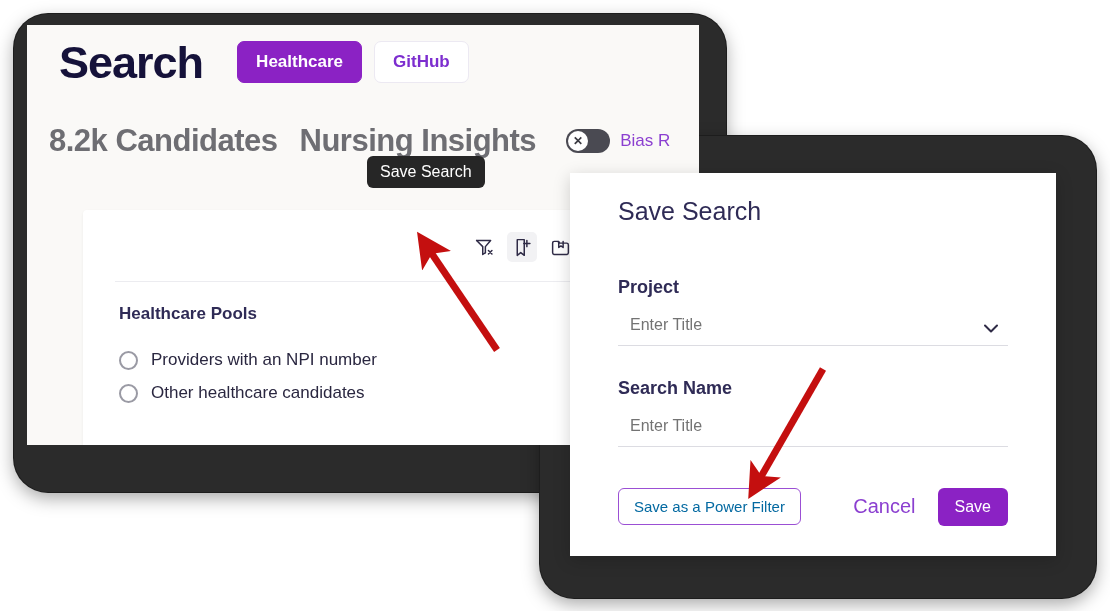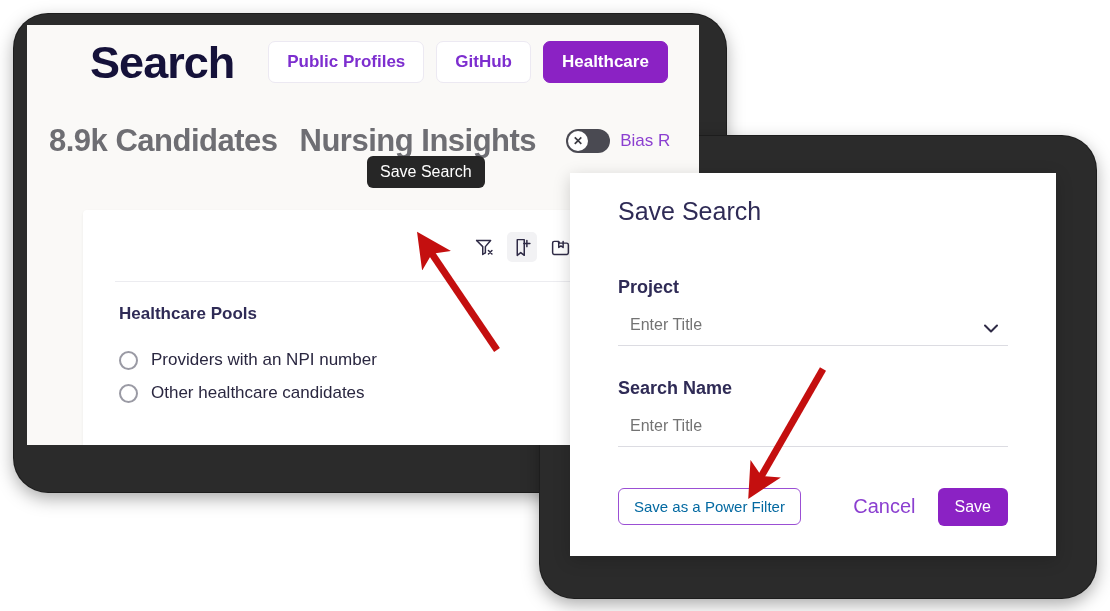"Search" .hdr-row { justify-content: center -> none }
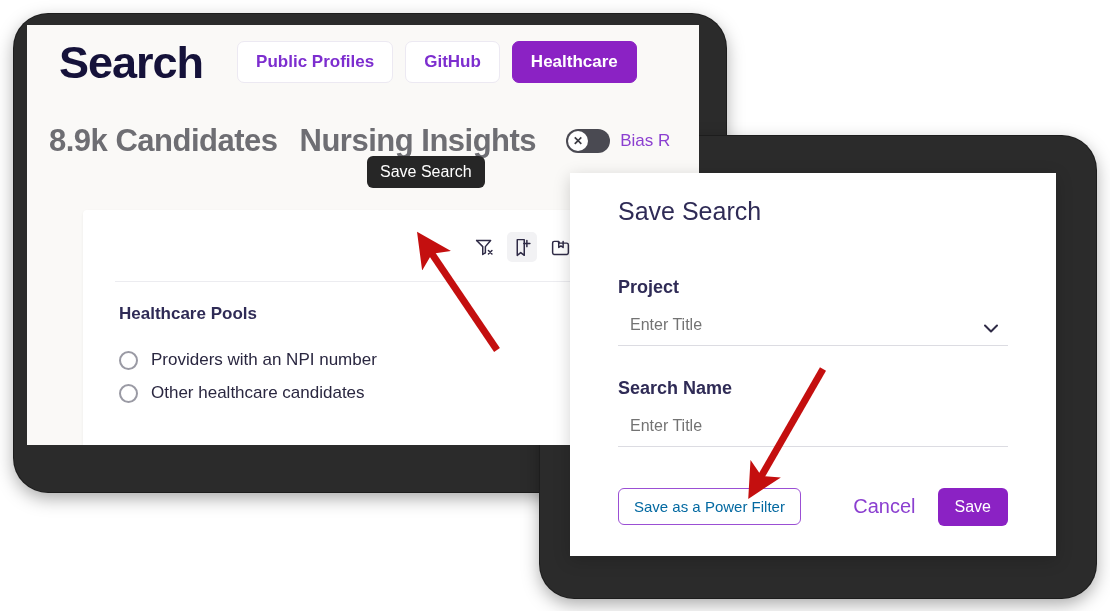"Public Profiles" button.tab { html: <button>Public Profiles</button> -> none }
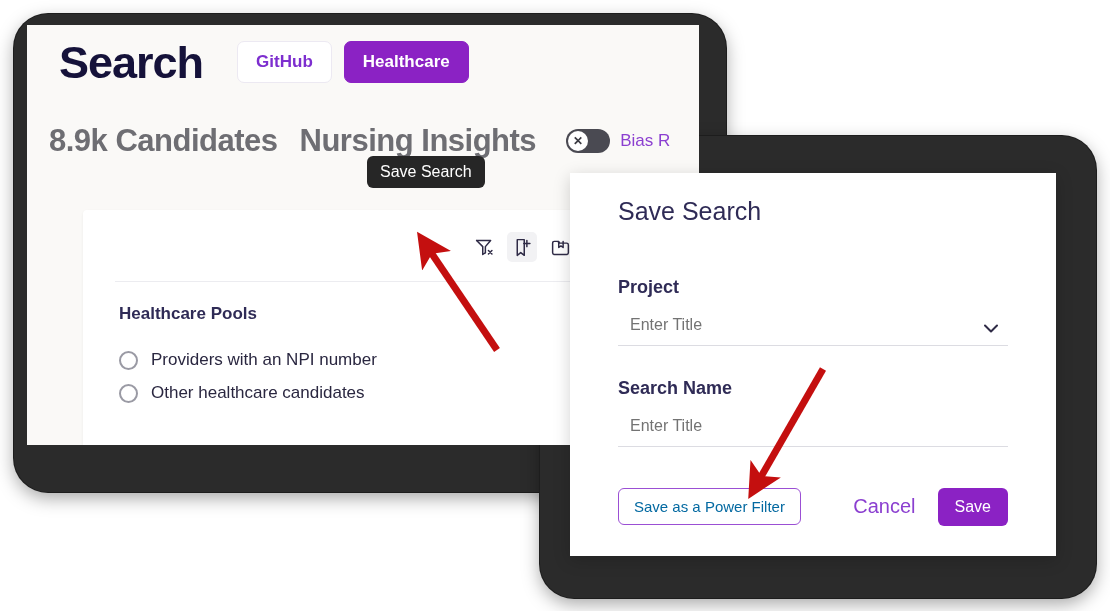"GitHub" button.tab { order: before "Healthcare" -> after "Healthcare" }
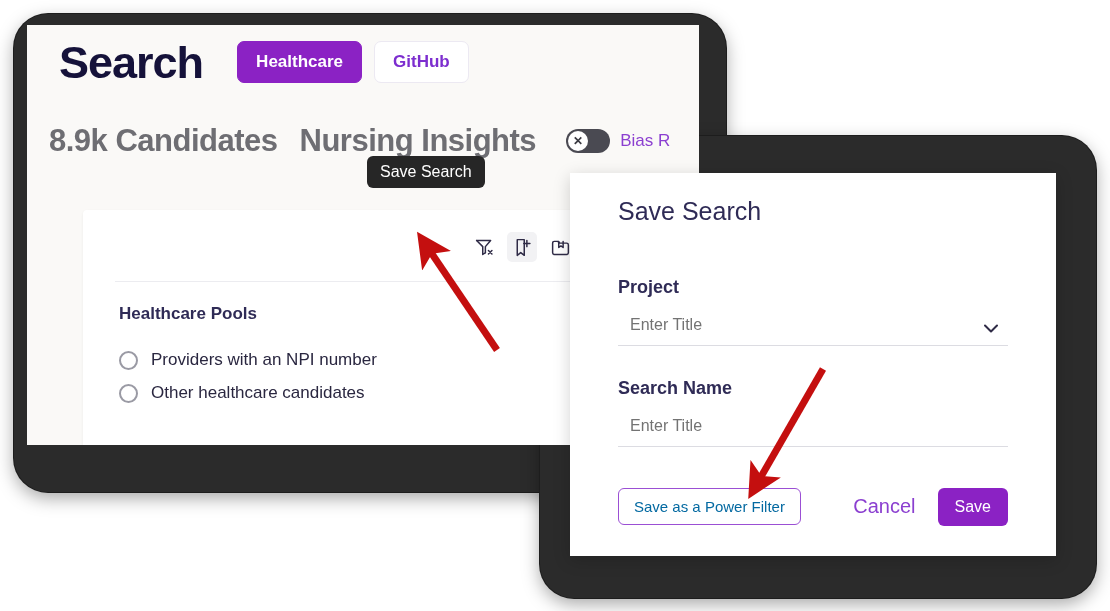"8.9k Candidates" div.count-label { text: 8.9k -> 8.2k }
